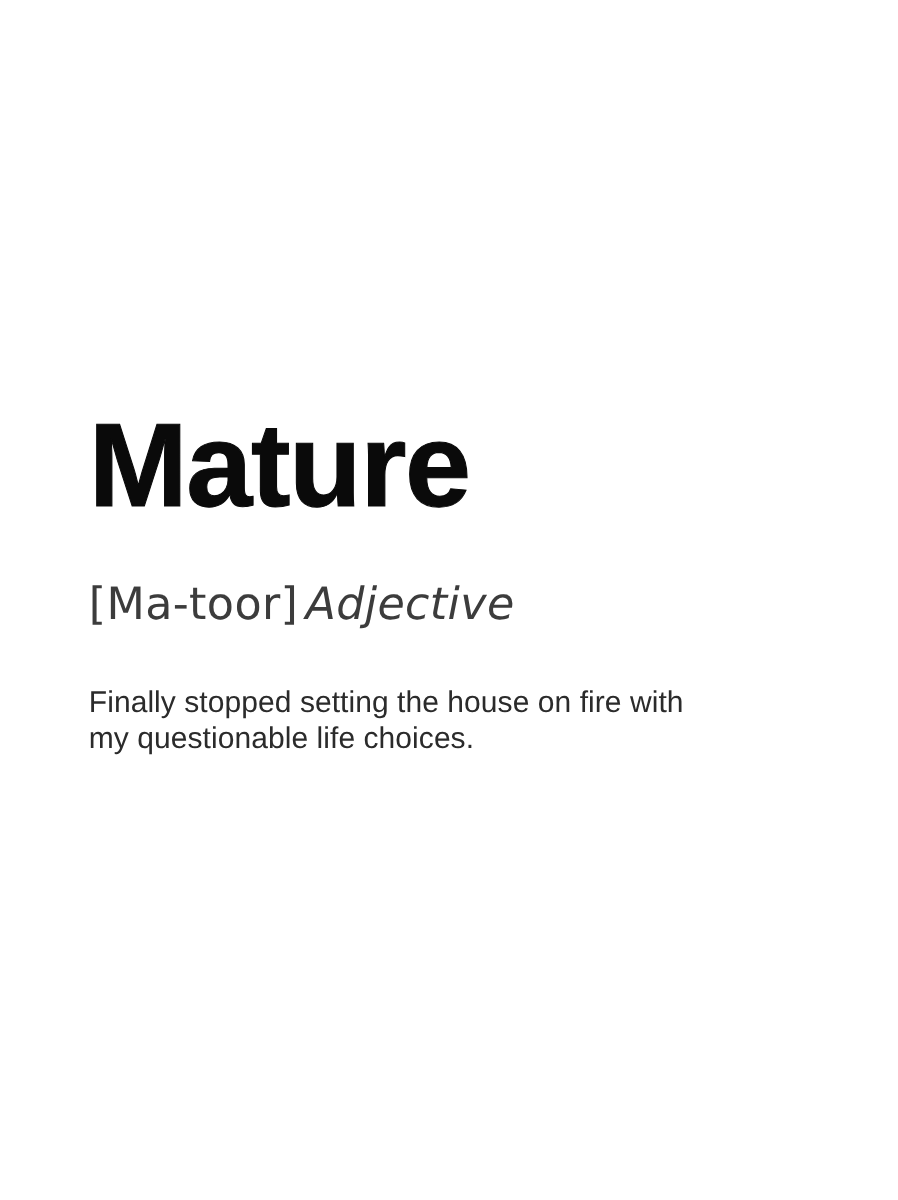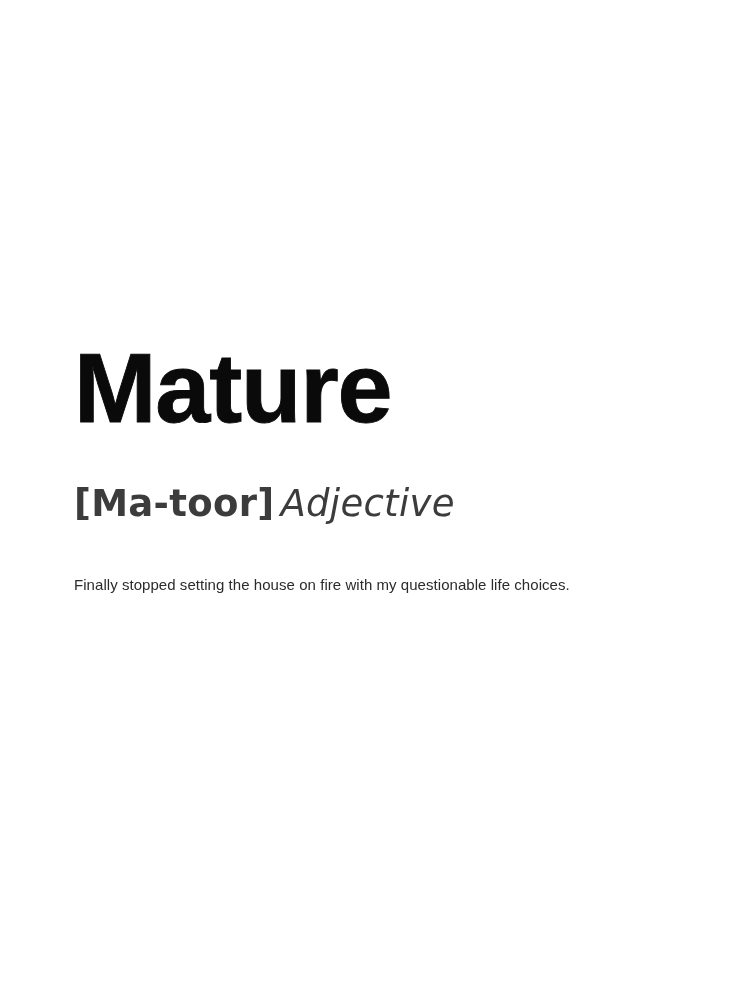"[Ma-toor]" .pronunciation-line .pron-key { font-weight: 700 -> 400 }
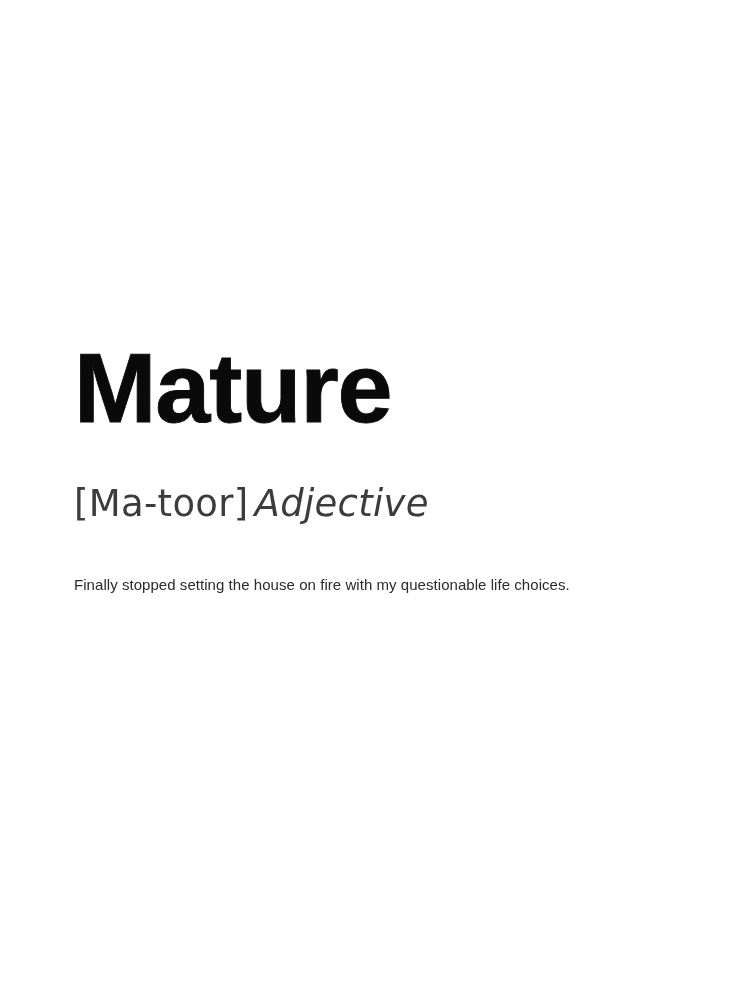"Finally stopped setting the house" .definition-body { font-size: 15px -> 25px }
